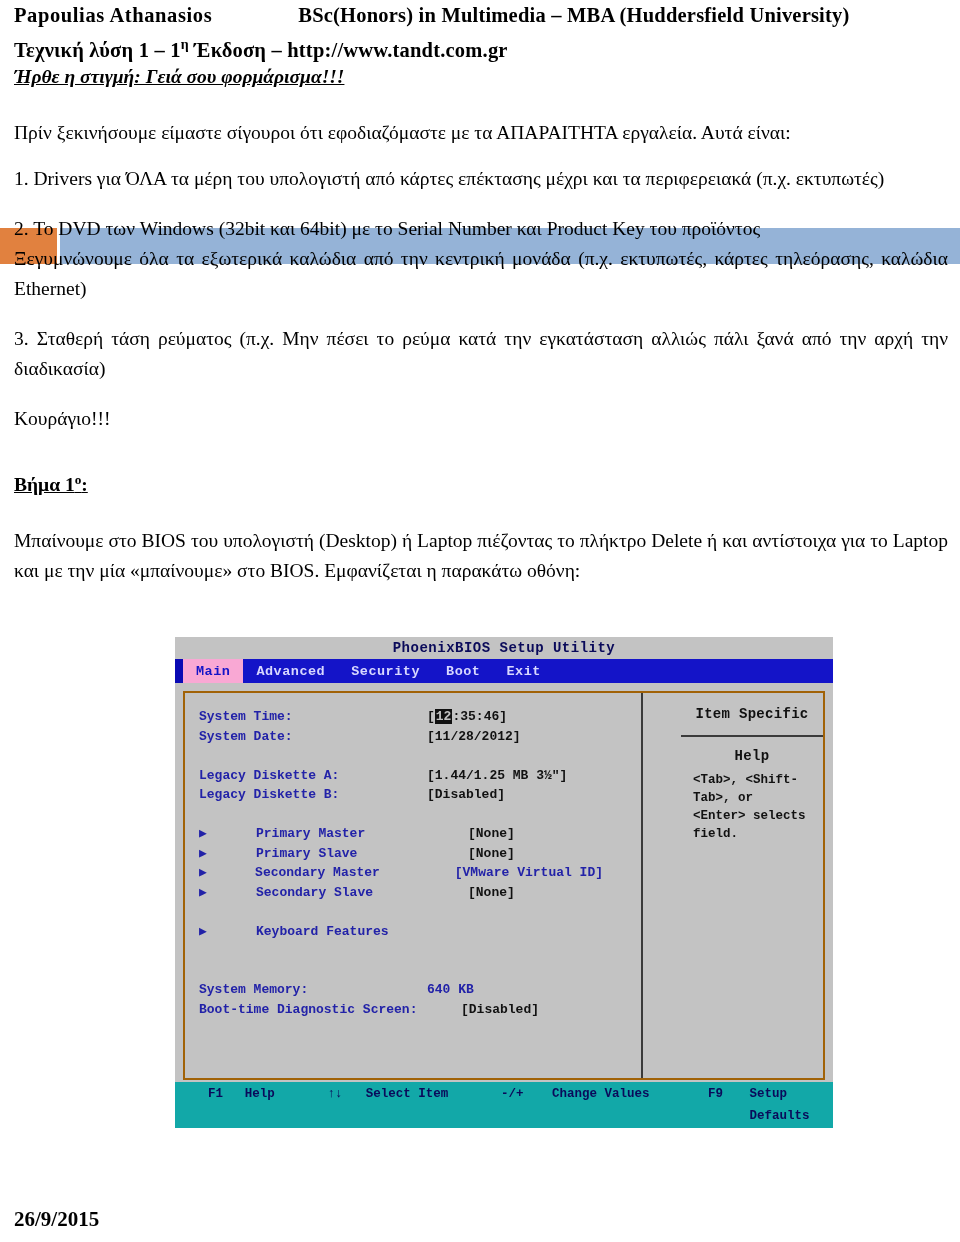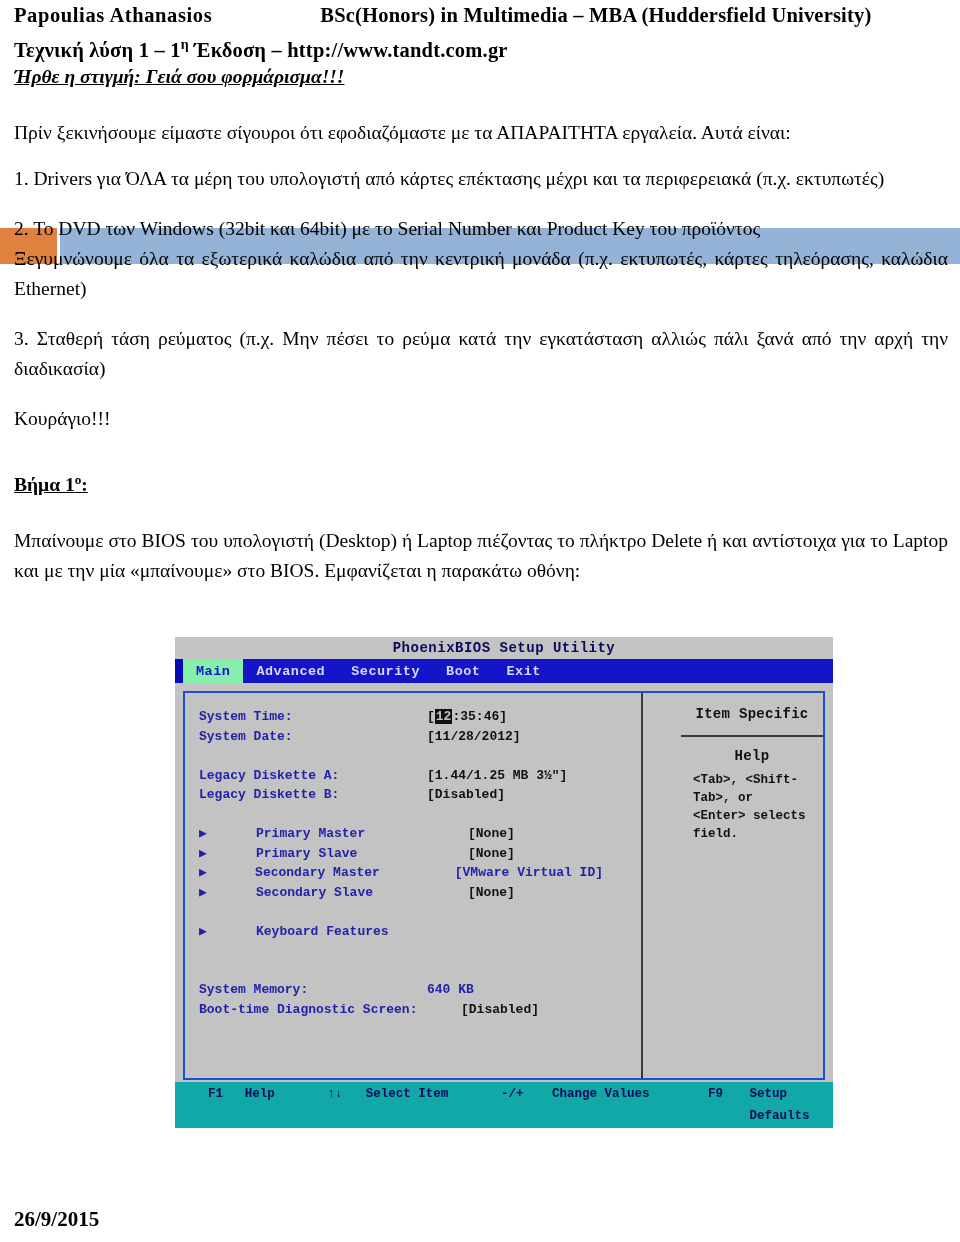"BSc(Honors) in Multimedia – MBA" .hdr-degree { margin-left: 108px -> 86px }
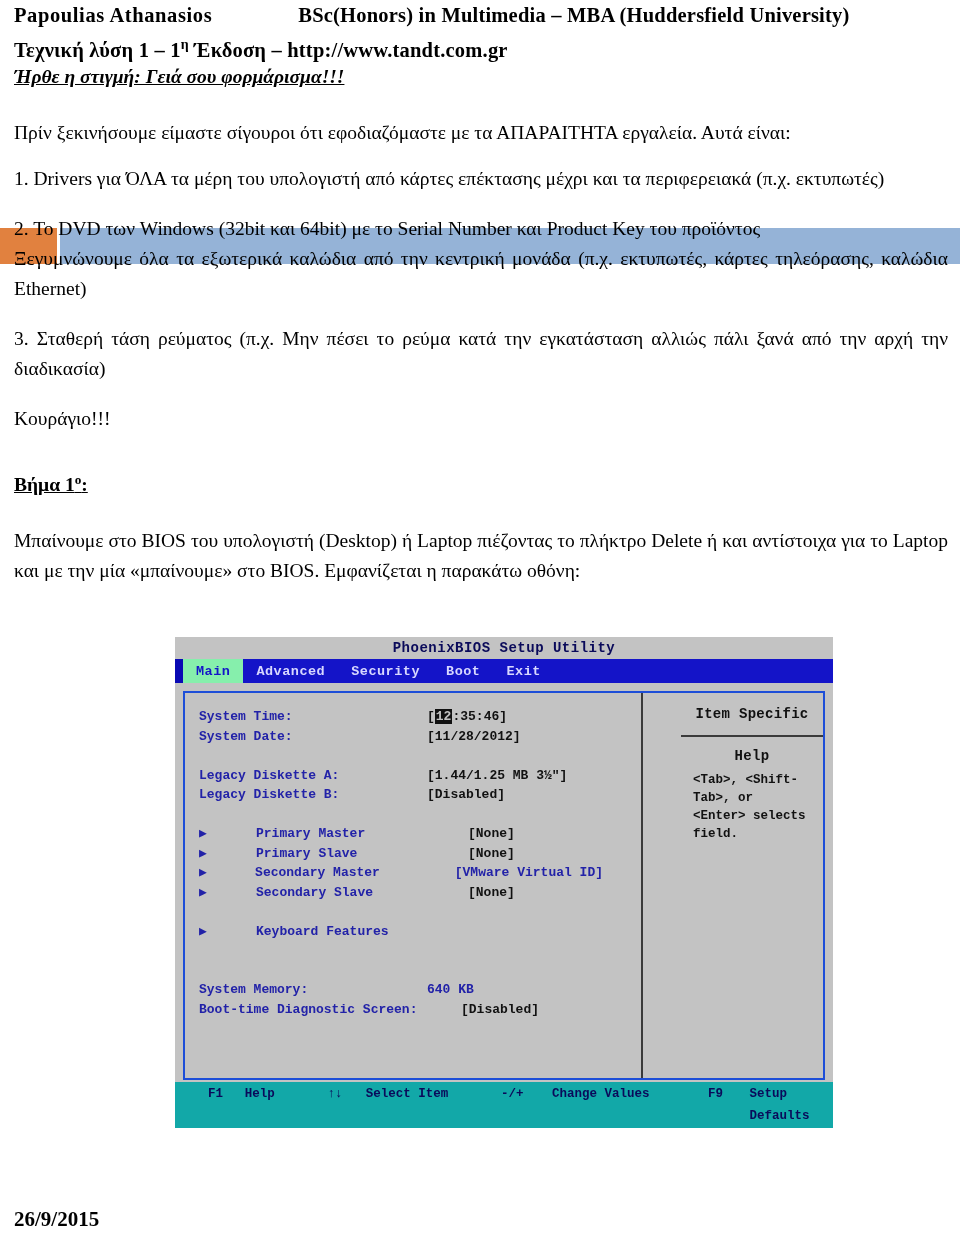"Main" .bios-menubar .tab.active { background: #86efac -> #f9a8d4 }
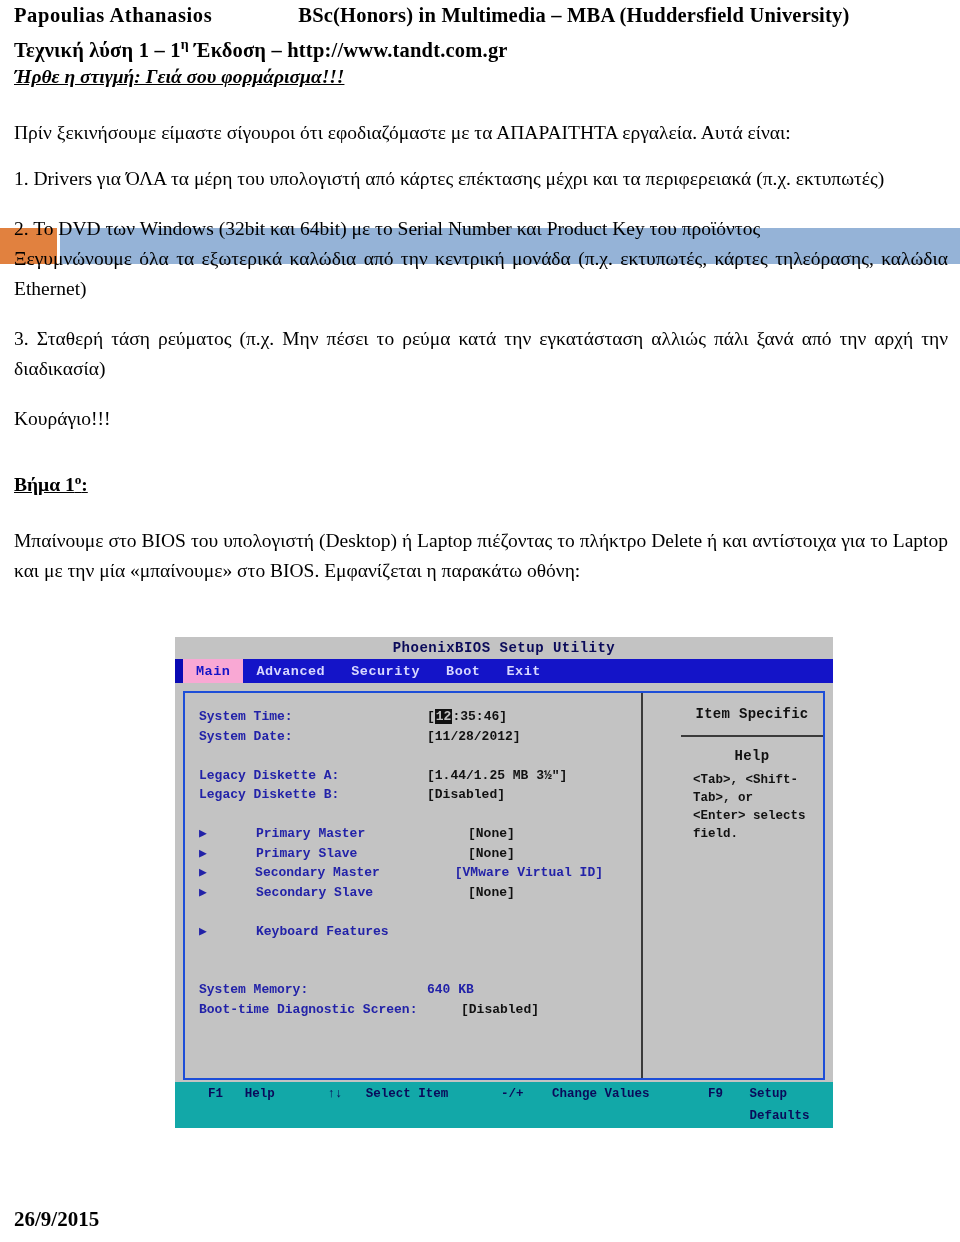"System Time:" .bios-body { border: 2px solid #1d4ed8 -> 2px solid #a16207 }
